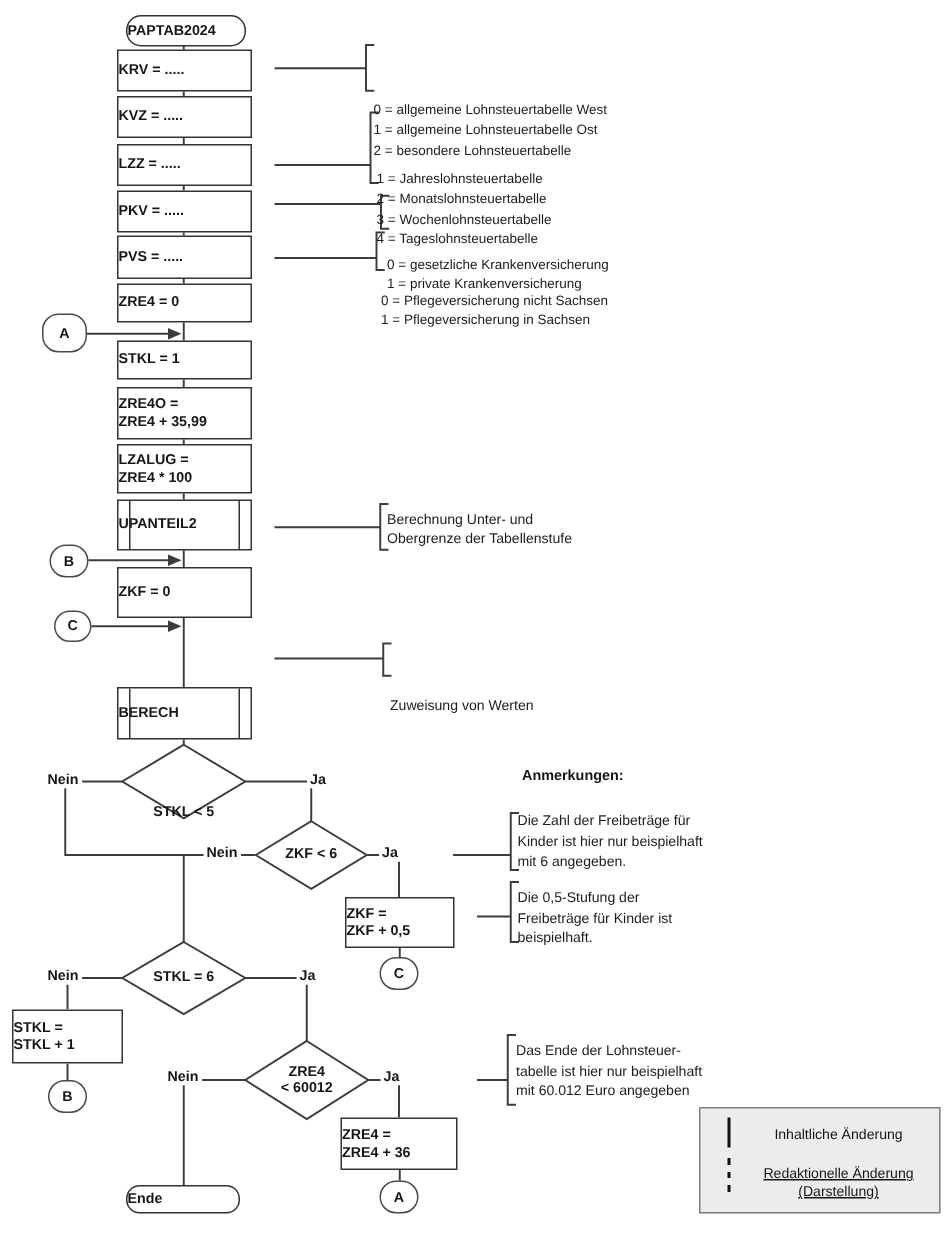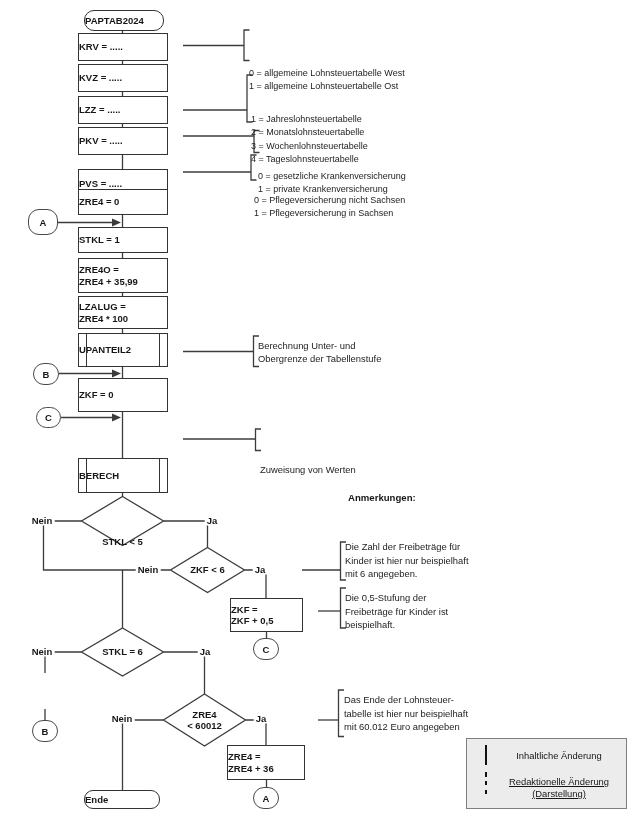"2 = besondere Lohnsteuertabelle" div { html: none -> <div>2 = besondere Lohnsteuertabelle</div> }
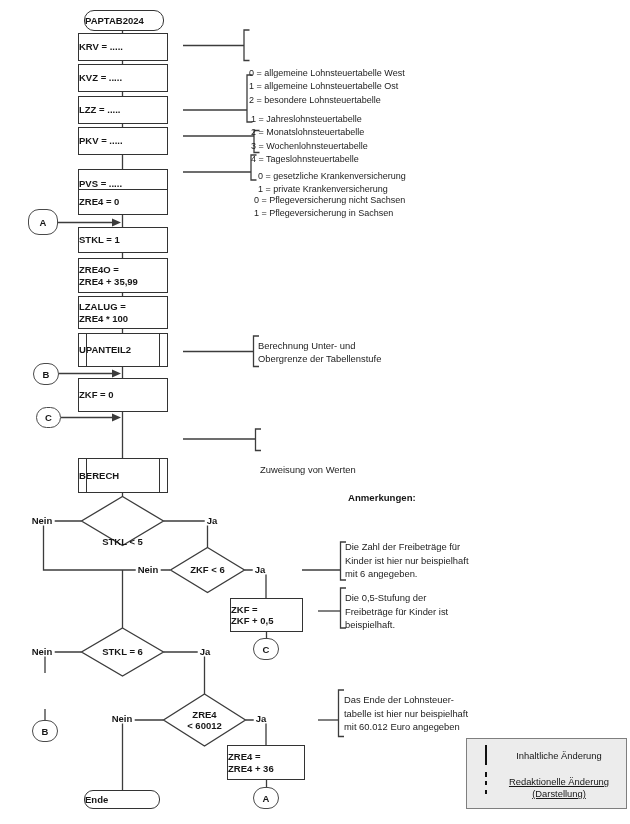"PVS = ....." div.box { margin-top: 12px -> none }
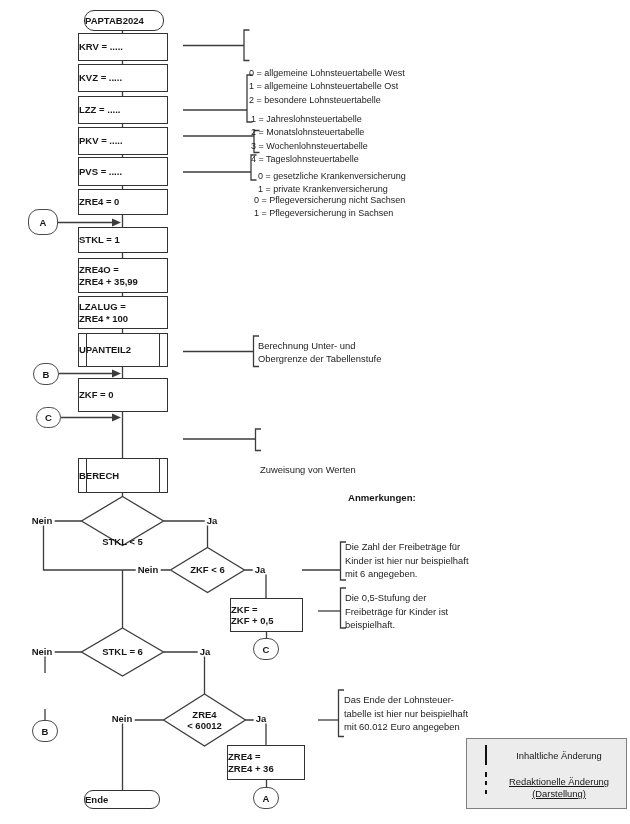"Anmerkungen:" div.remark-title { top: 492px -> 512px }
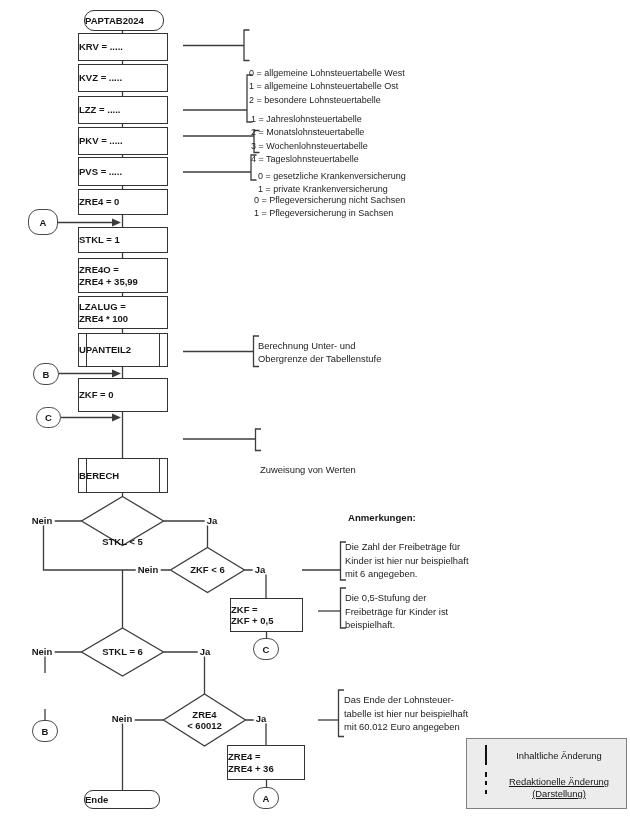"STKL =" div.box { html: none -> <div> <span>STKL =</span> <span>STKL + 1</span> </div> }
